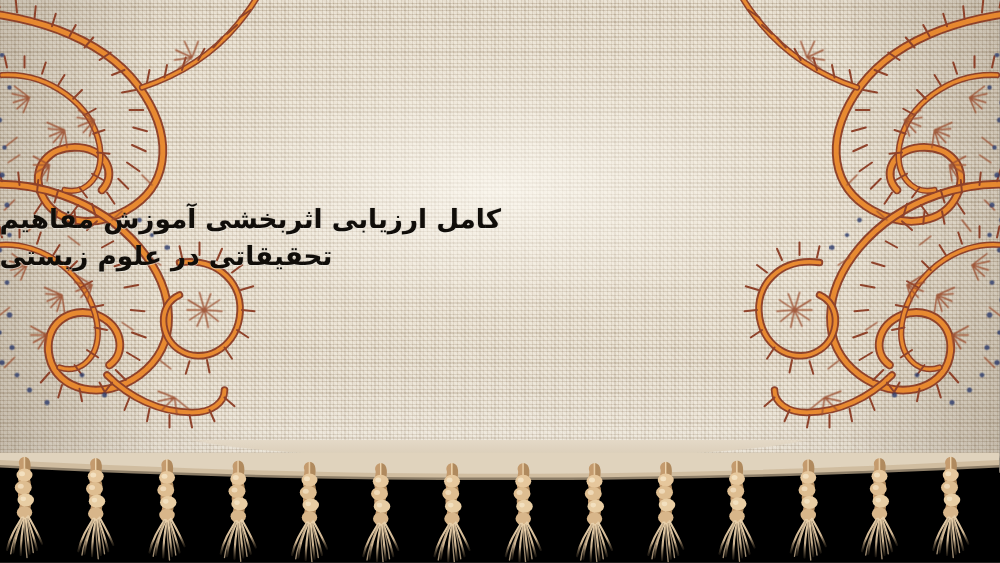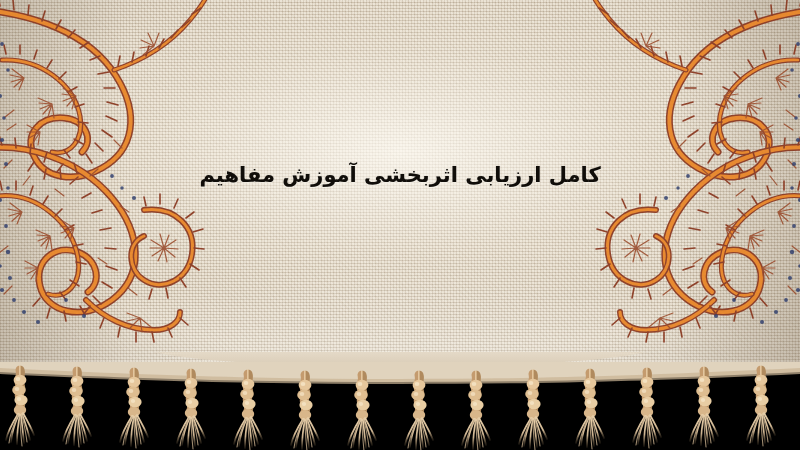"کامل ارزیابی اثربخشی آموزش مفاهیم" .title-block { text-align: center -> left }
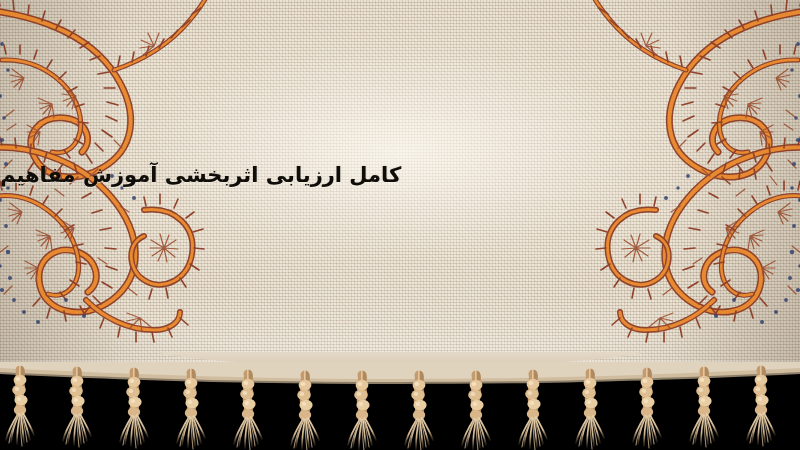"تحقیقاتی در علوم زیستی" span.title-line { html: none -> <span>تحقیقاتی در علوم زیستی</span> }
